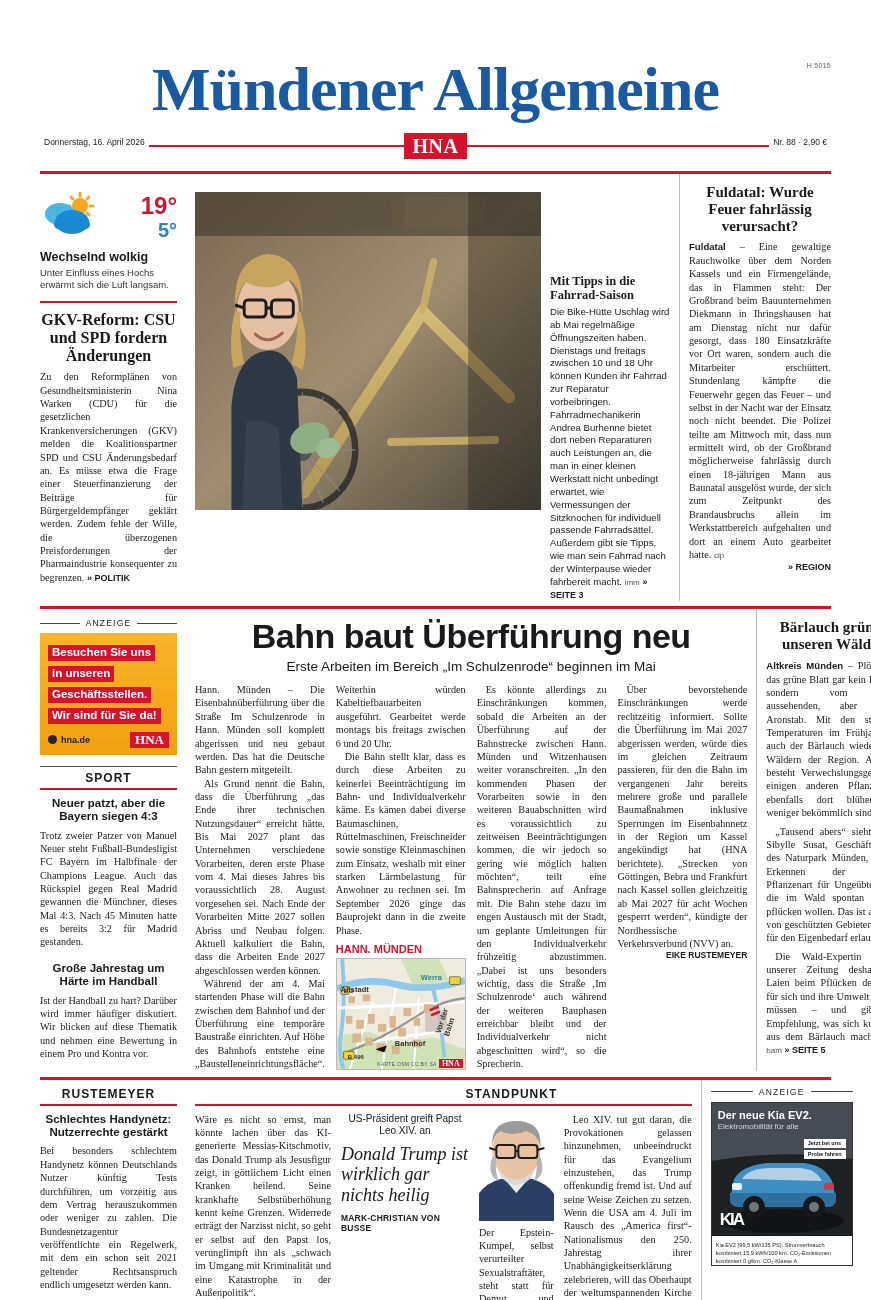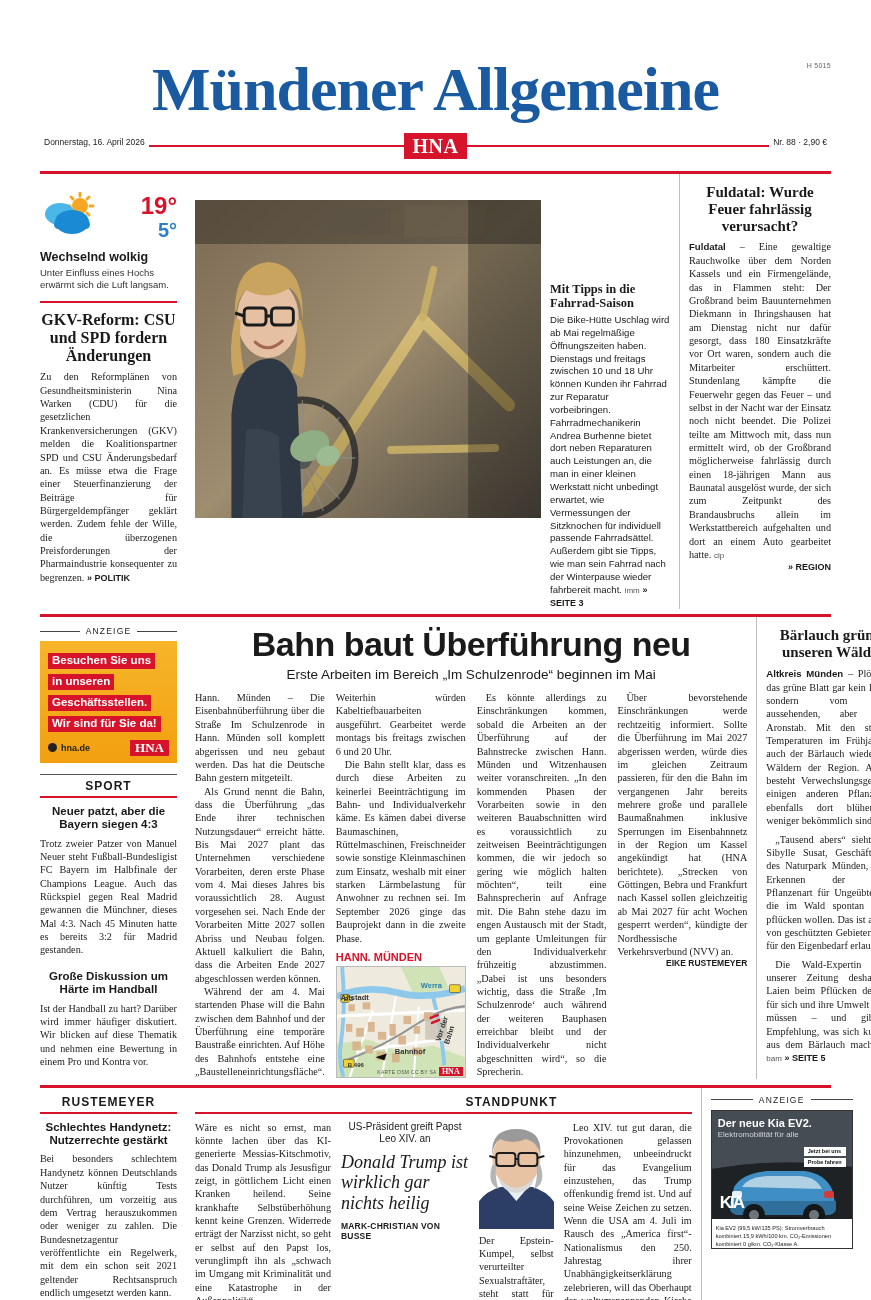"Mit Tipps in die Fahrrad-Saison" div.col-mid { padding-top: 26px -> 18px }
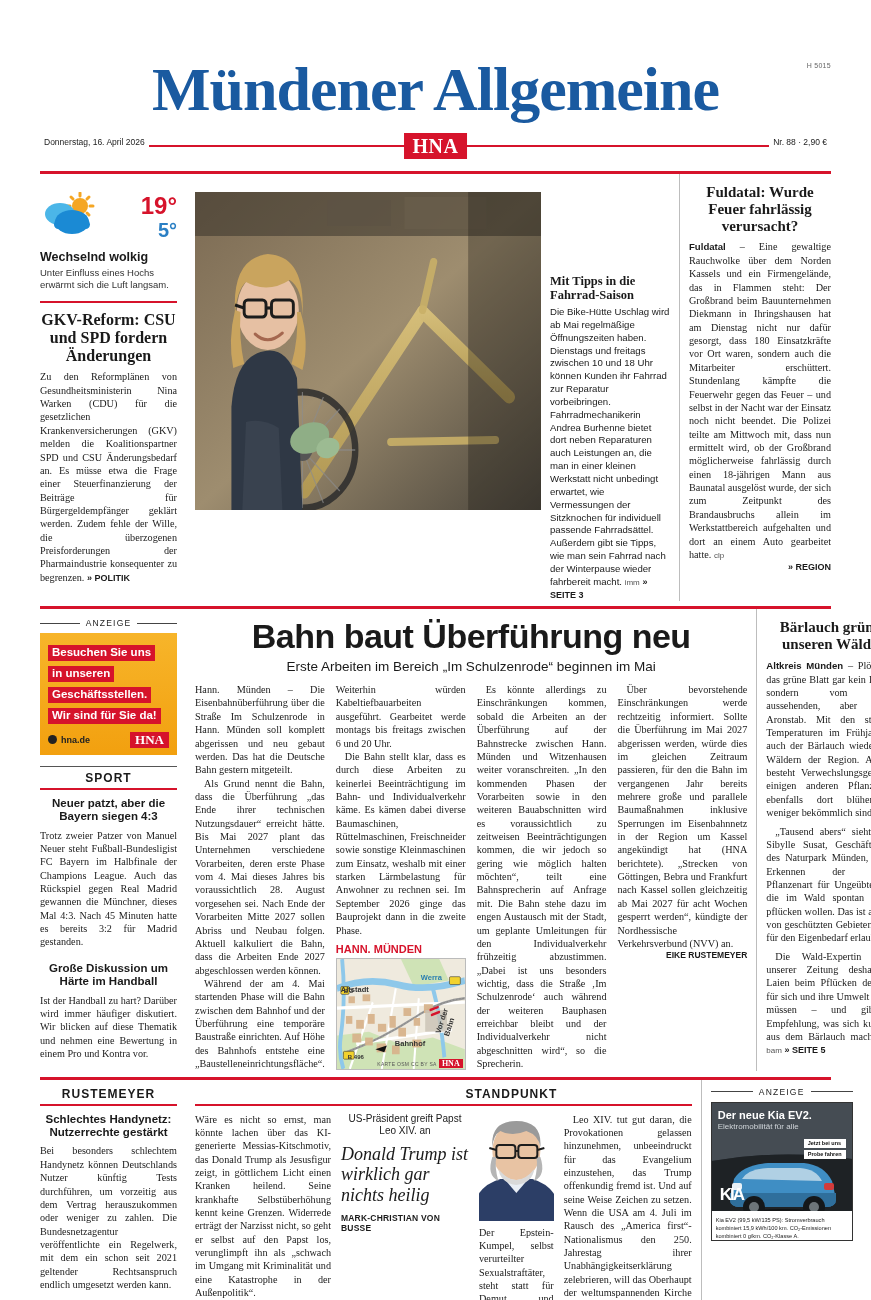"Große Diskussion um Härte im" div.sub-head { text: Diskussion -> Jahrestag }
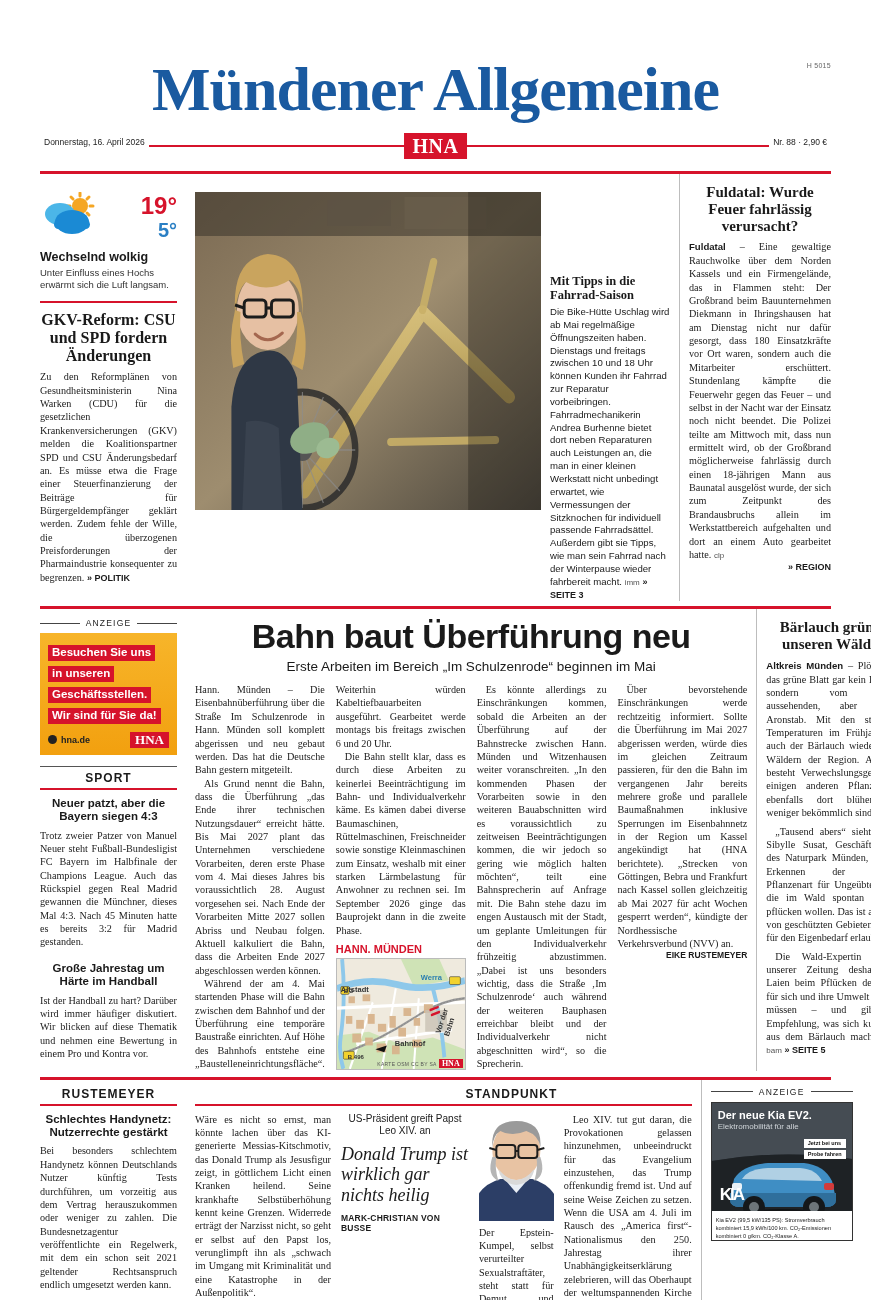"Der neue Kia EV2." .kia-img { height: 108px -> 133px }
